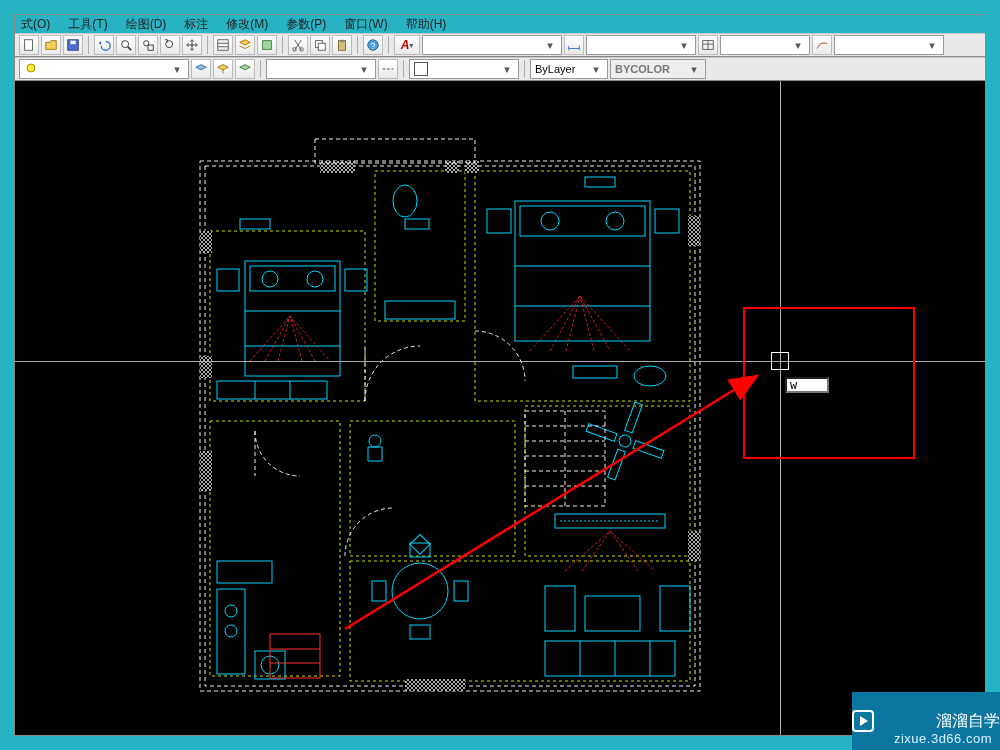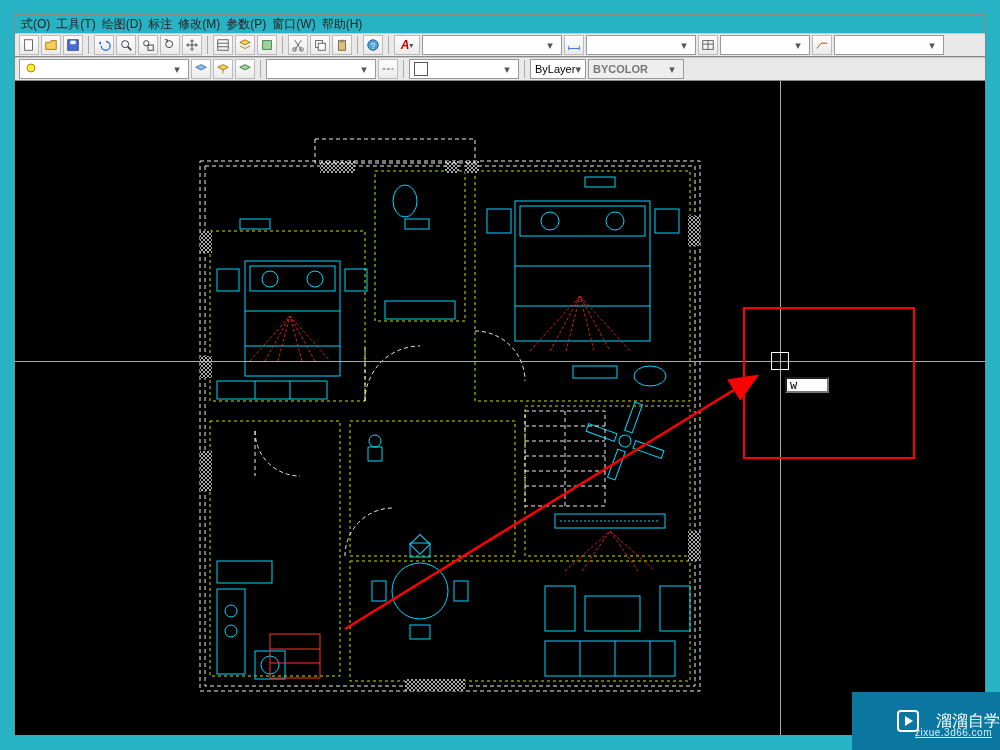"式(O)" .menubar { gap: 6px -> 18px }
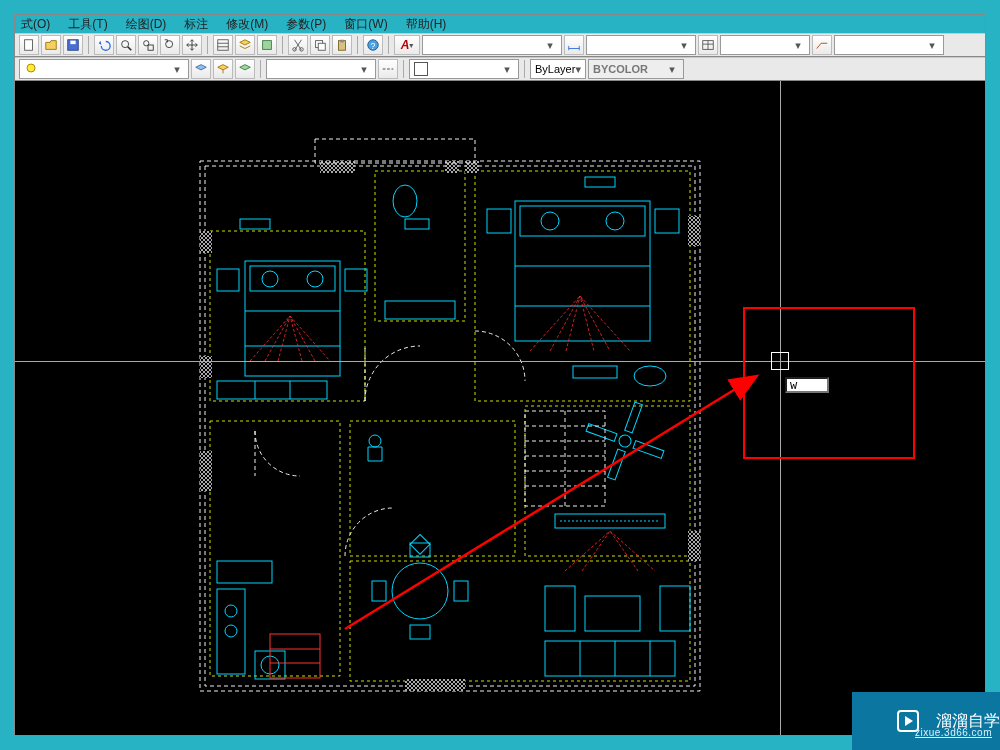"ByLayer" div.combo { width: 56px -> 78px }
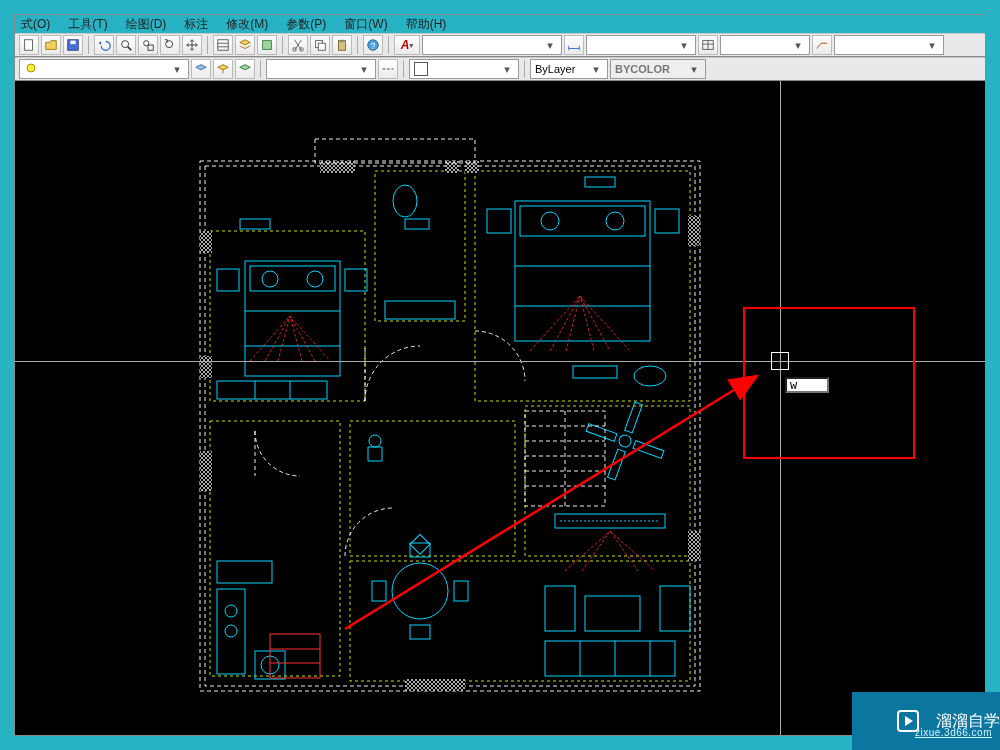"溜溜自学" .badge { justify-content: flex-end -> space-between }
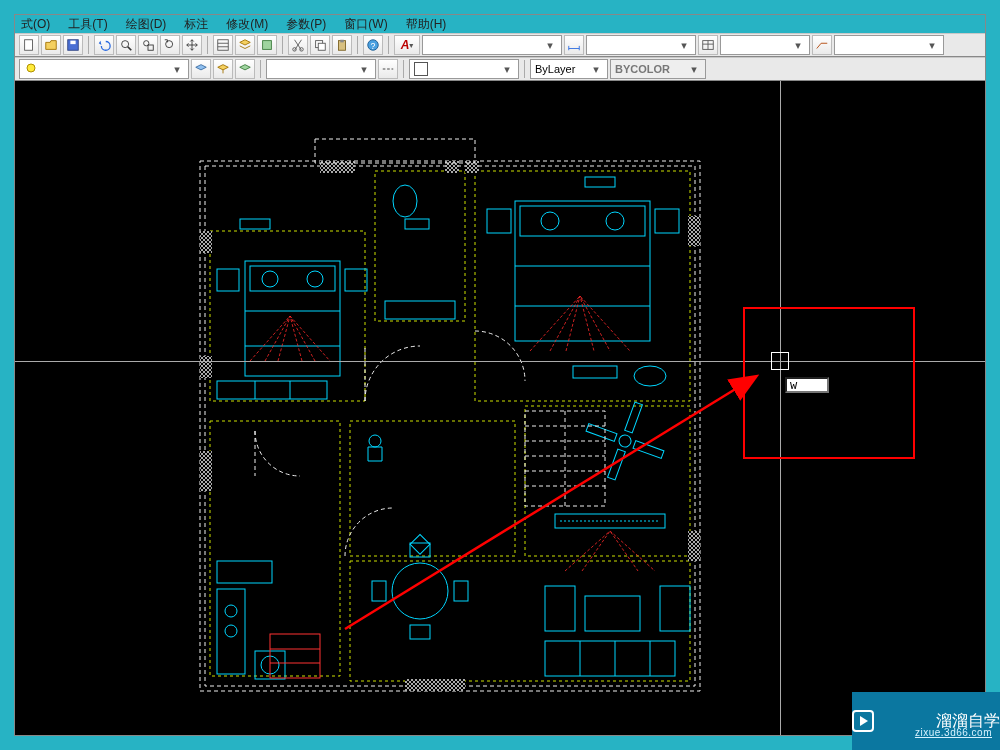"zixue.3d66.com" .badge .sub { bottom: 12px -> 4px; font-size: 10px -> 13px; text-decoration: underline -> none }
